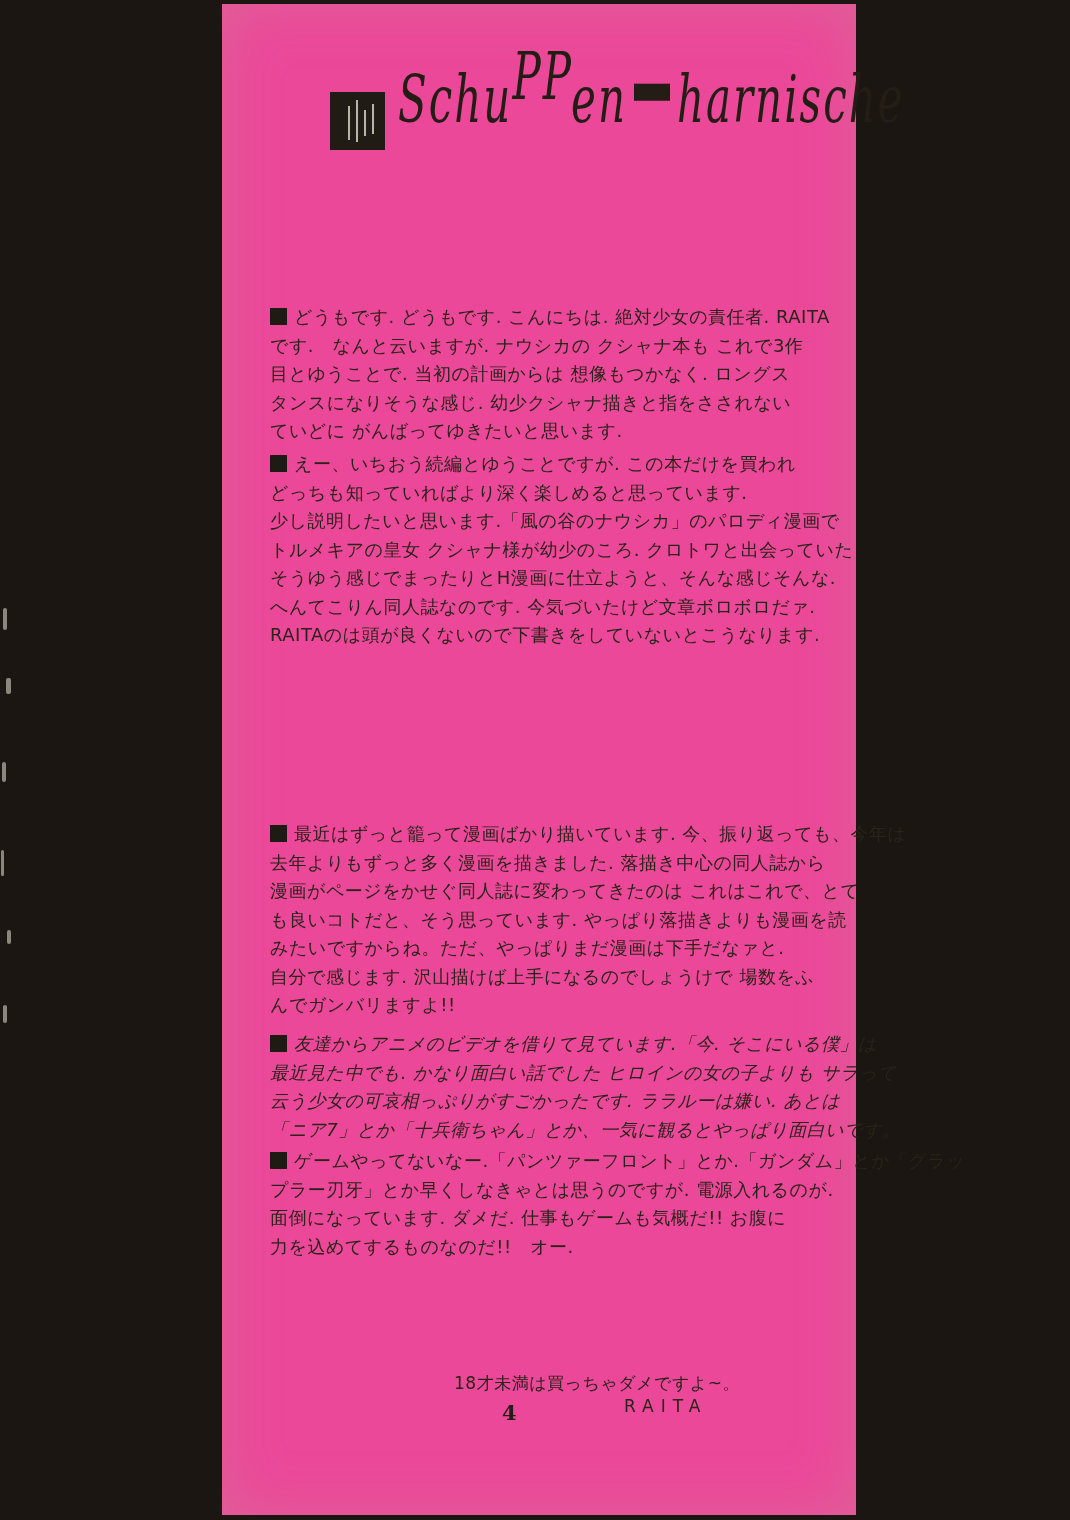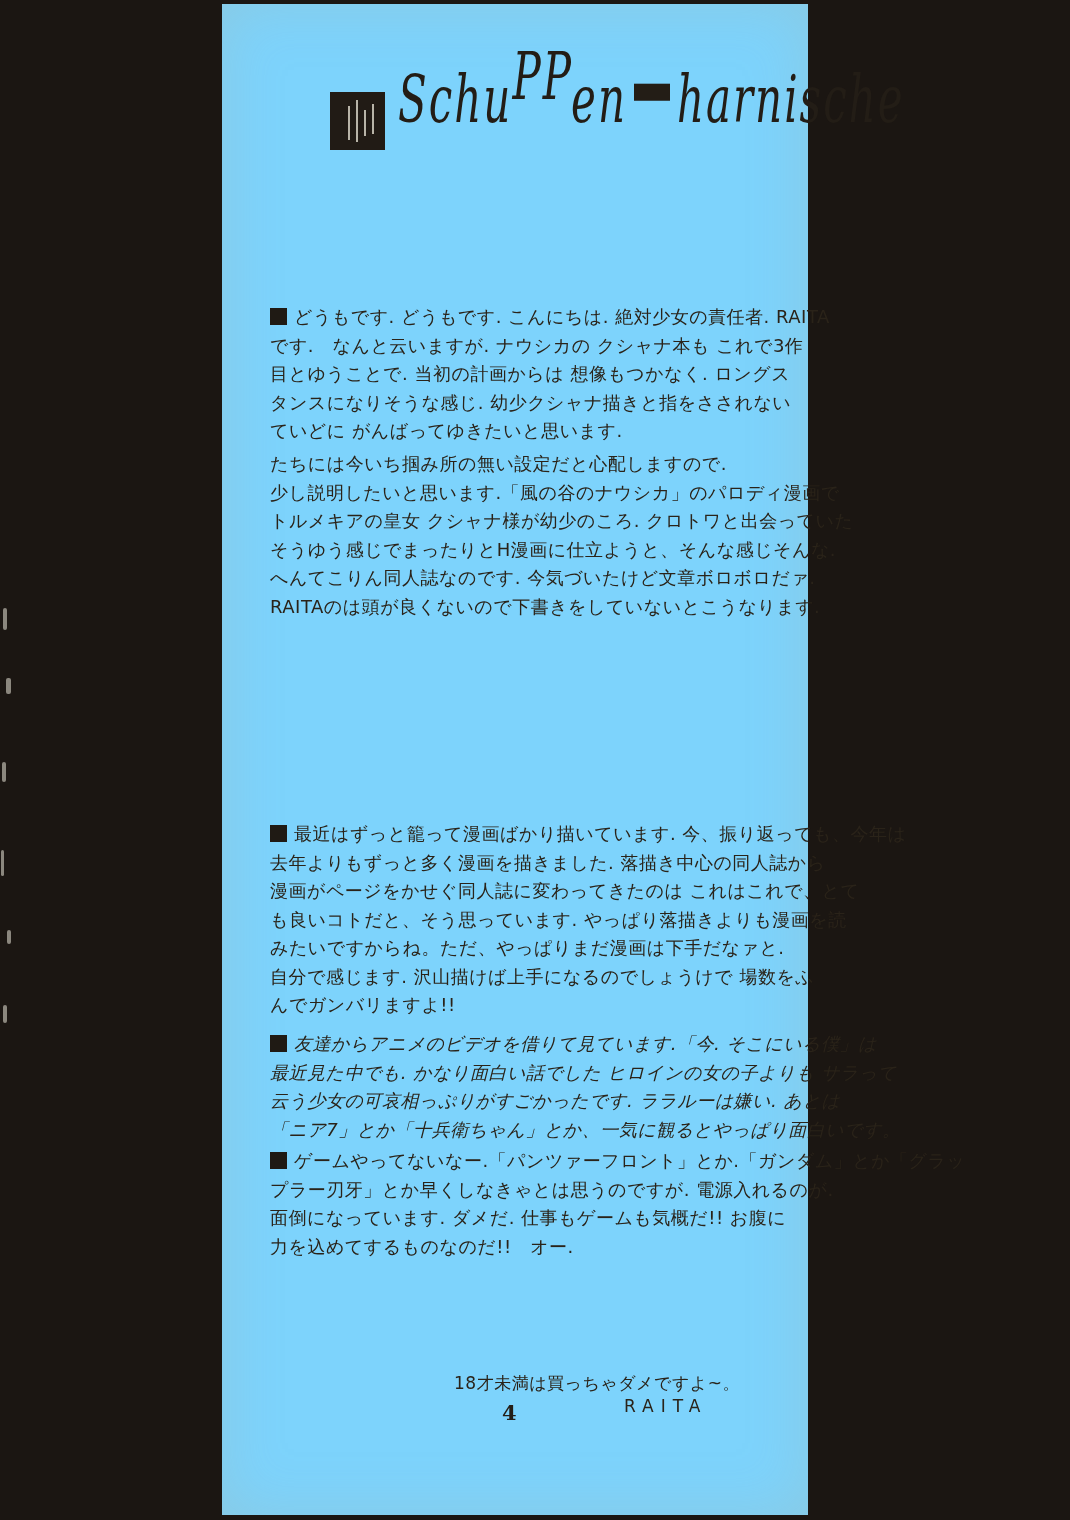"SchuPPen harnische" .paper { background: #7dd3fc -> #ec4899; padding-left: none -> 48px }
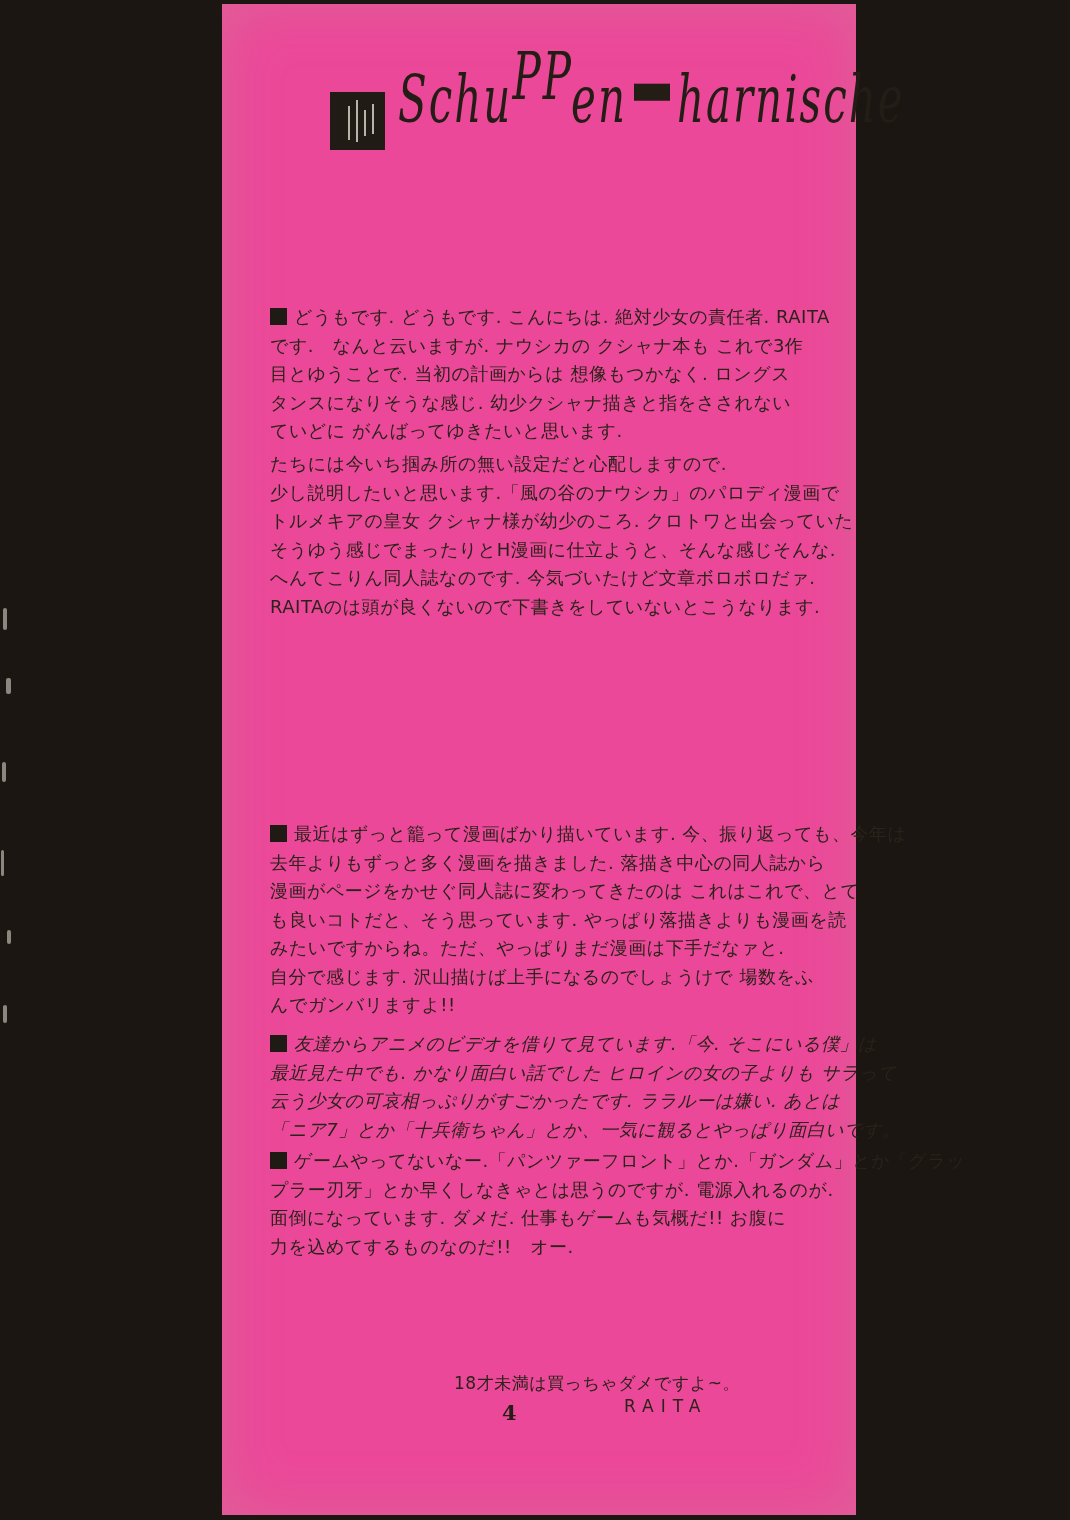"えー、いちおう続編とゆうことですが. この本だけを買われ" div.line { html: none -> <div><span></span><span>えー、いちおう続編とゆうことですが. この本だけを買われ</span></div> }
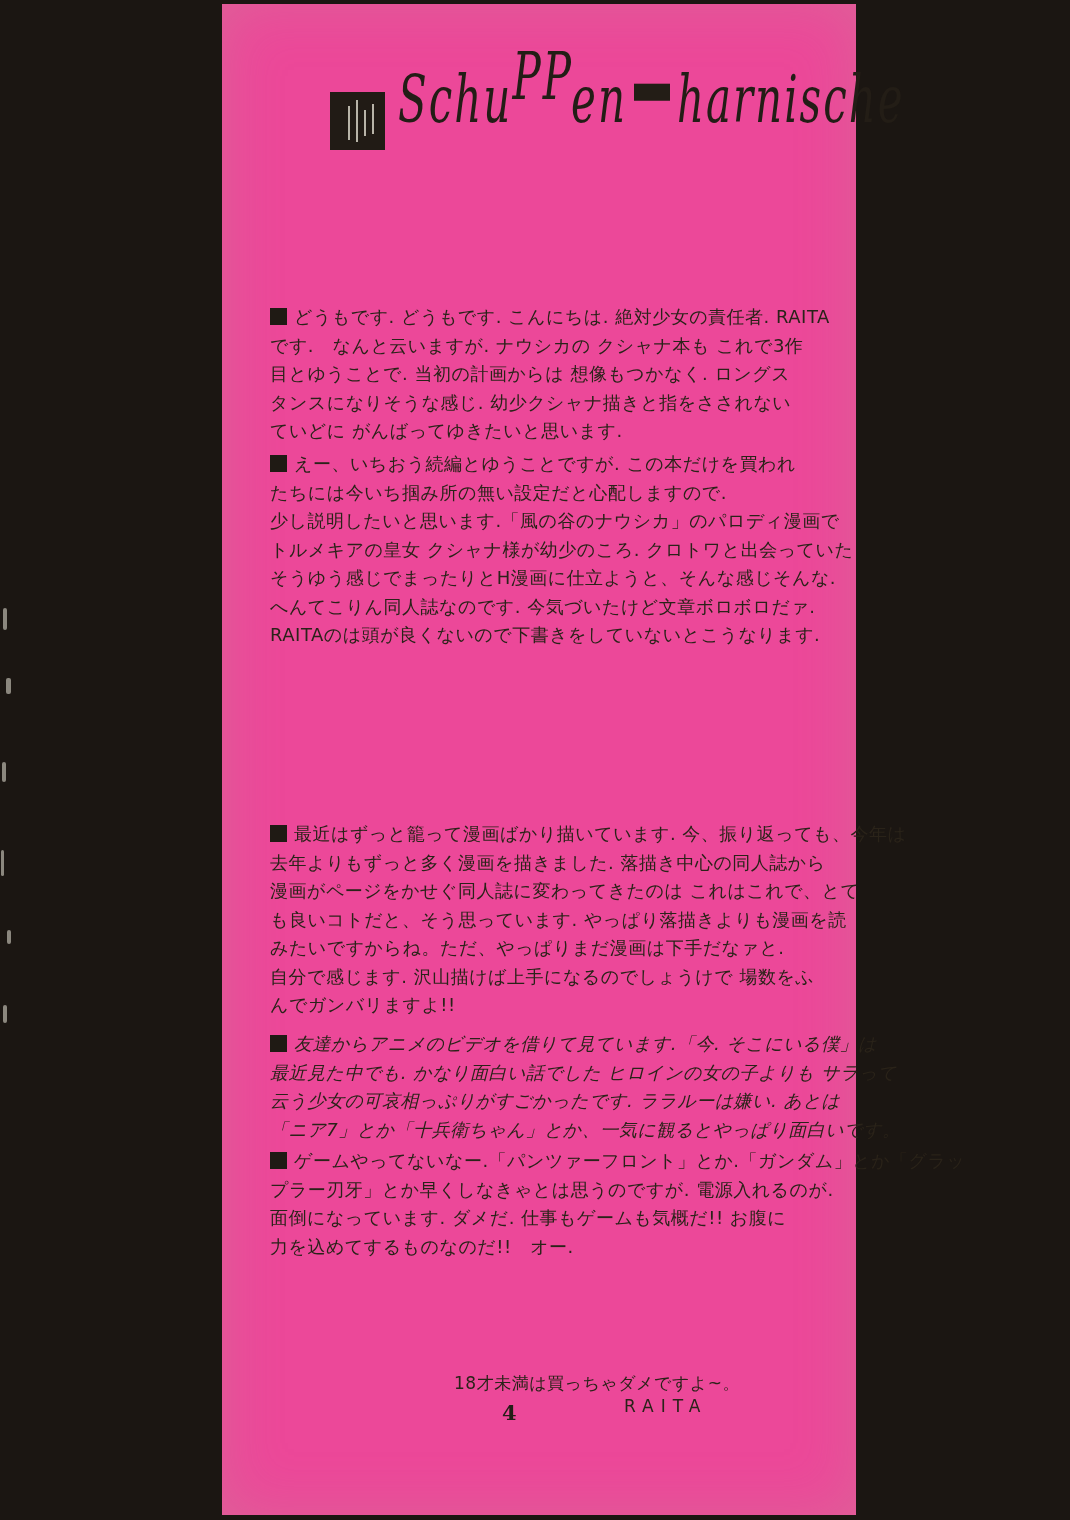"たちには今いち掴み所の無い設定だと心配しますので." div.line { text: たちには今いち掴み所の無い設定だと心配しますので -> どっちも知っていればより深く楽しめると思っています }
